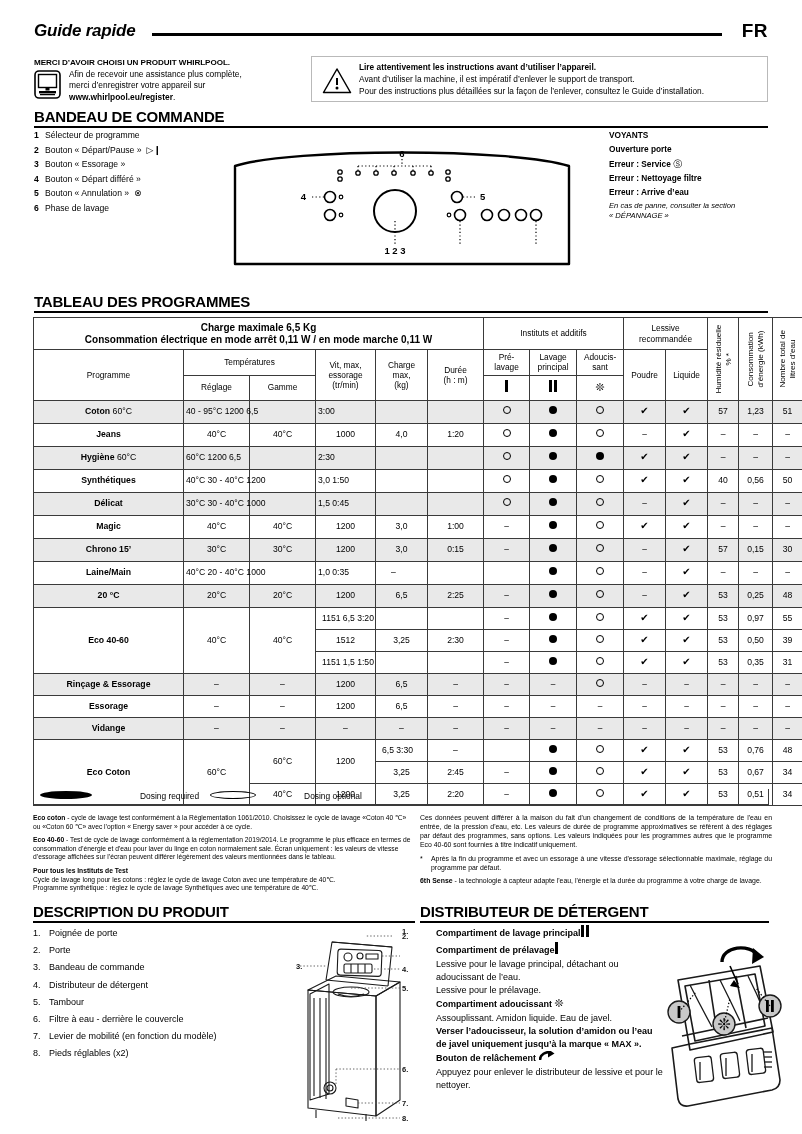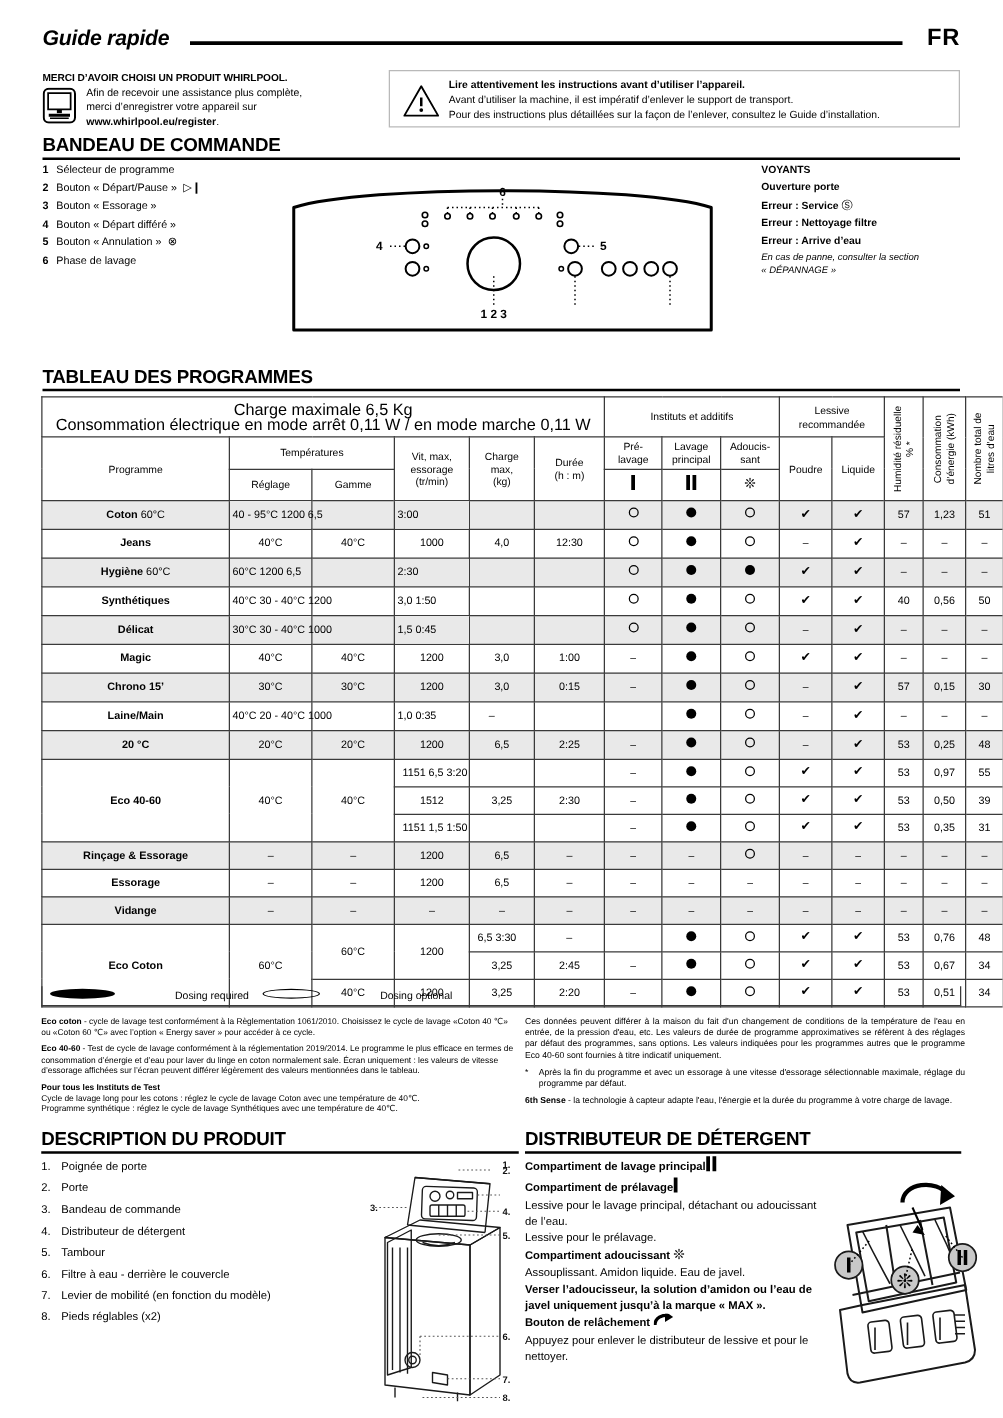"Charge maximale 6,5 Kg" .ptab .tophead { font-size: 13px -> 10px; font-weight: normal -> bold }
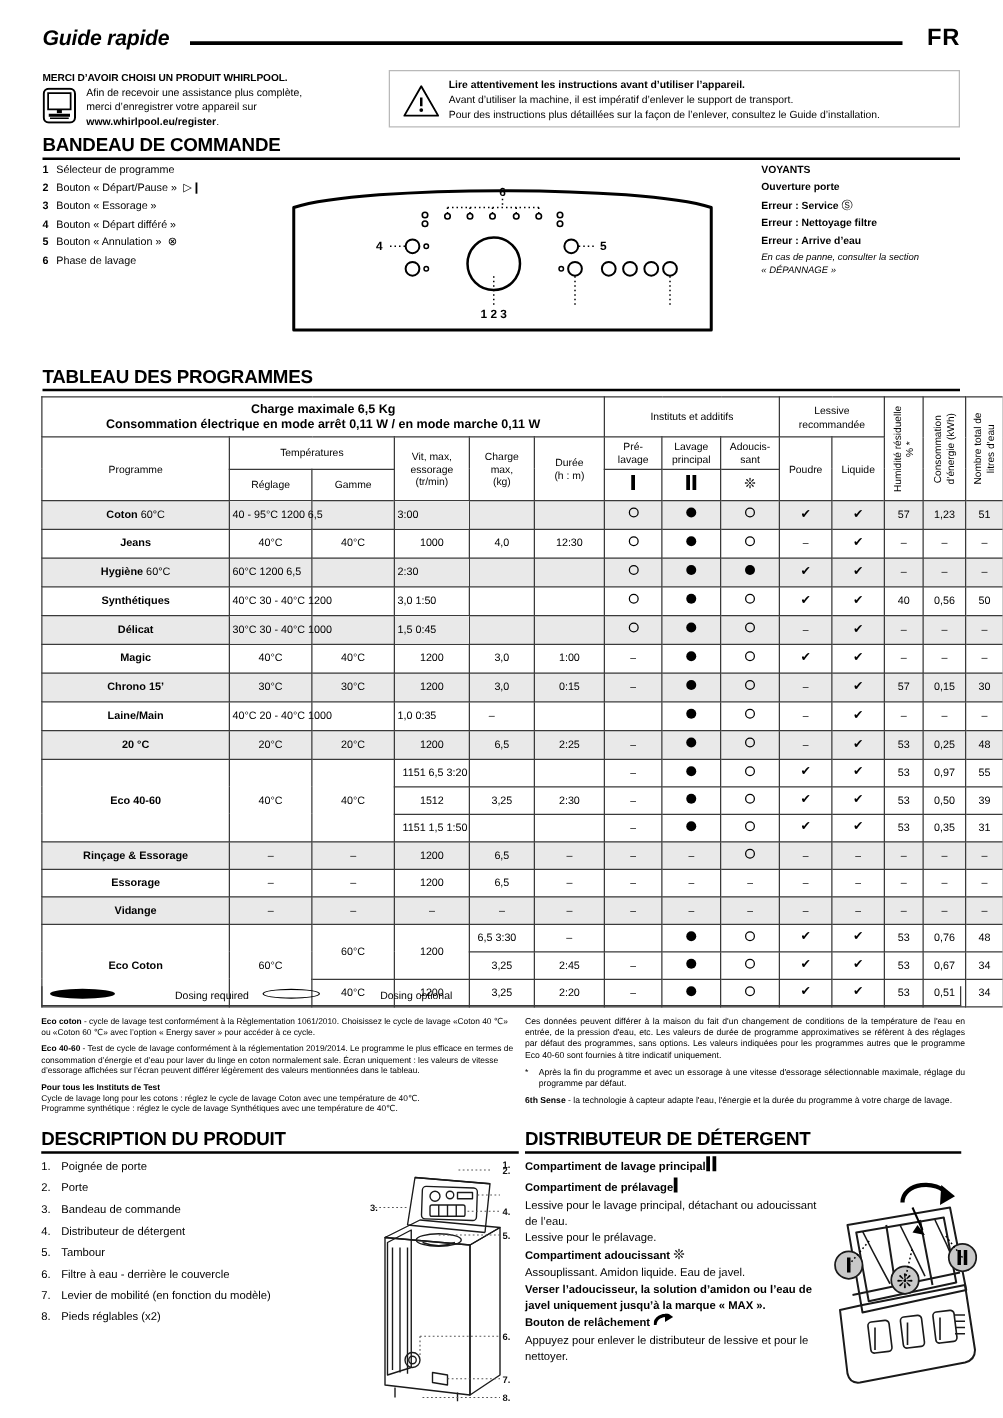"12:30" td.rowdata { text: 12:30 -> 1:20 }
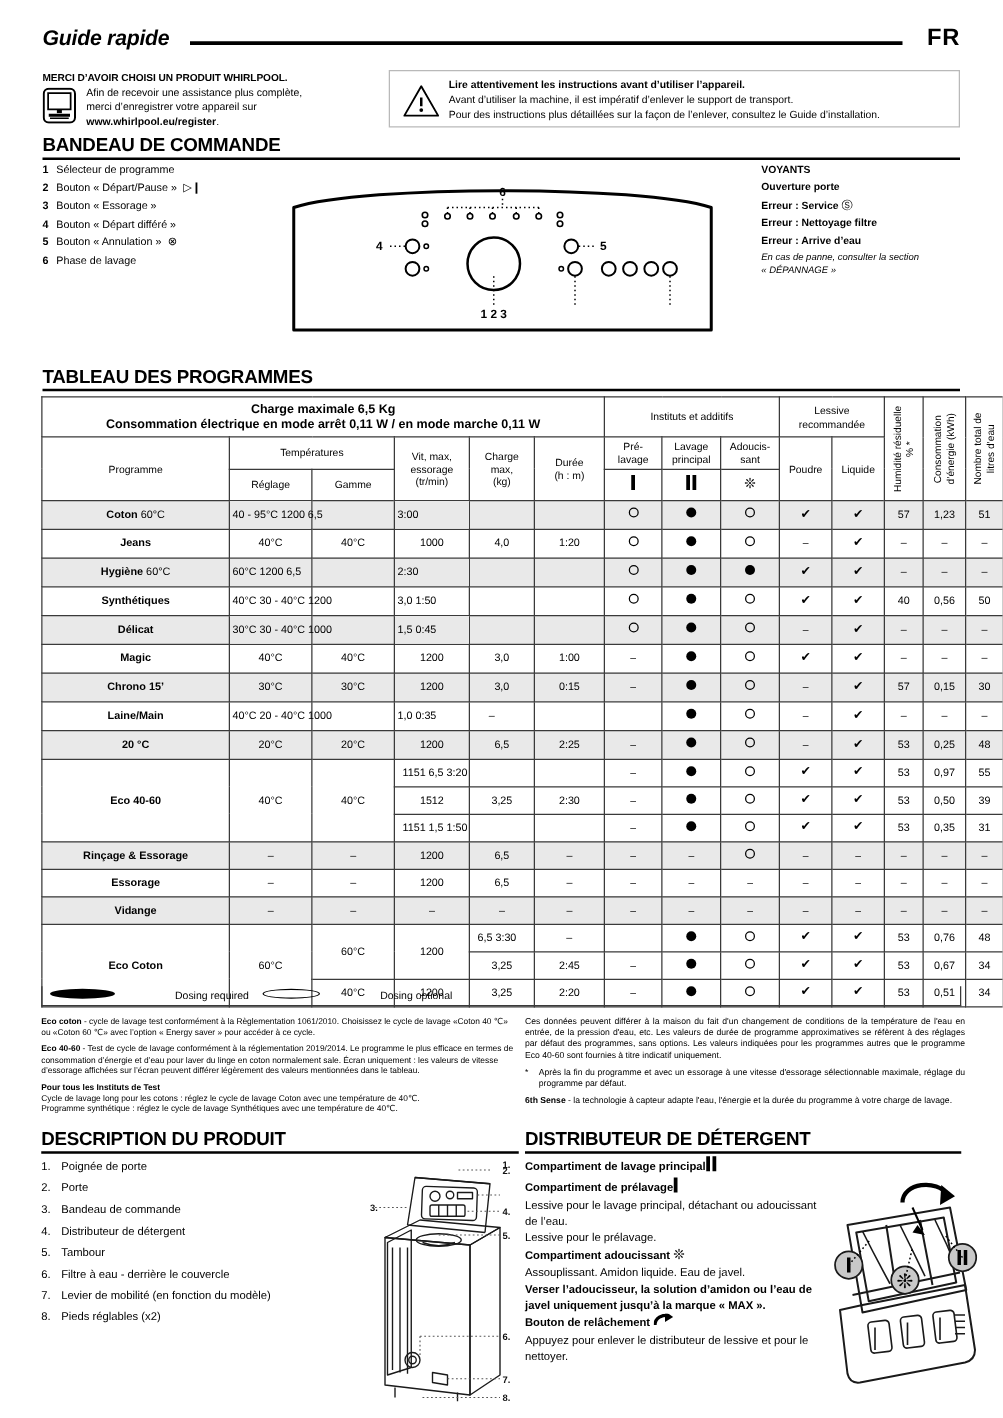"Compartiment de lavage principal" .ddes p { margin: 0 0 1px 0 -> 0 0 1px 16px }
